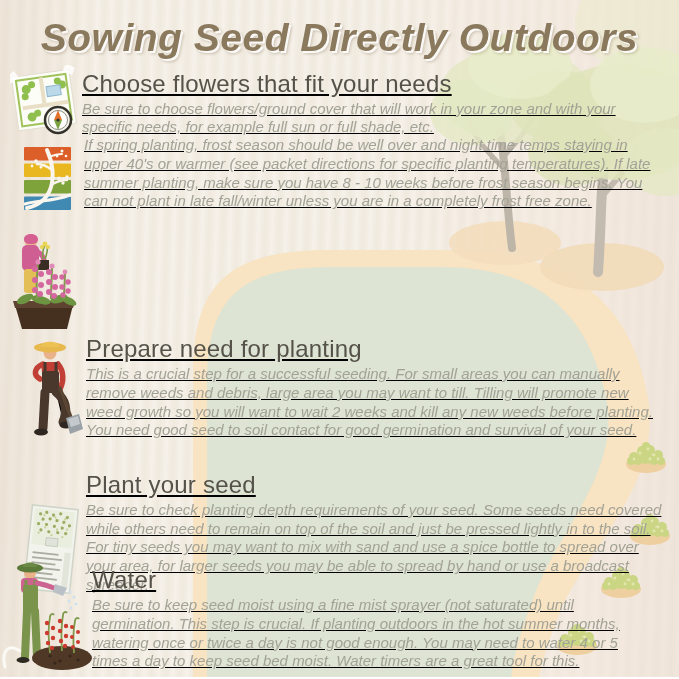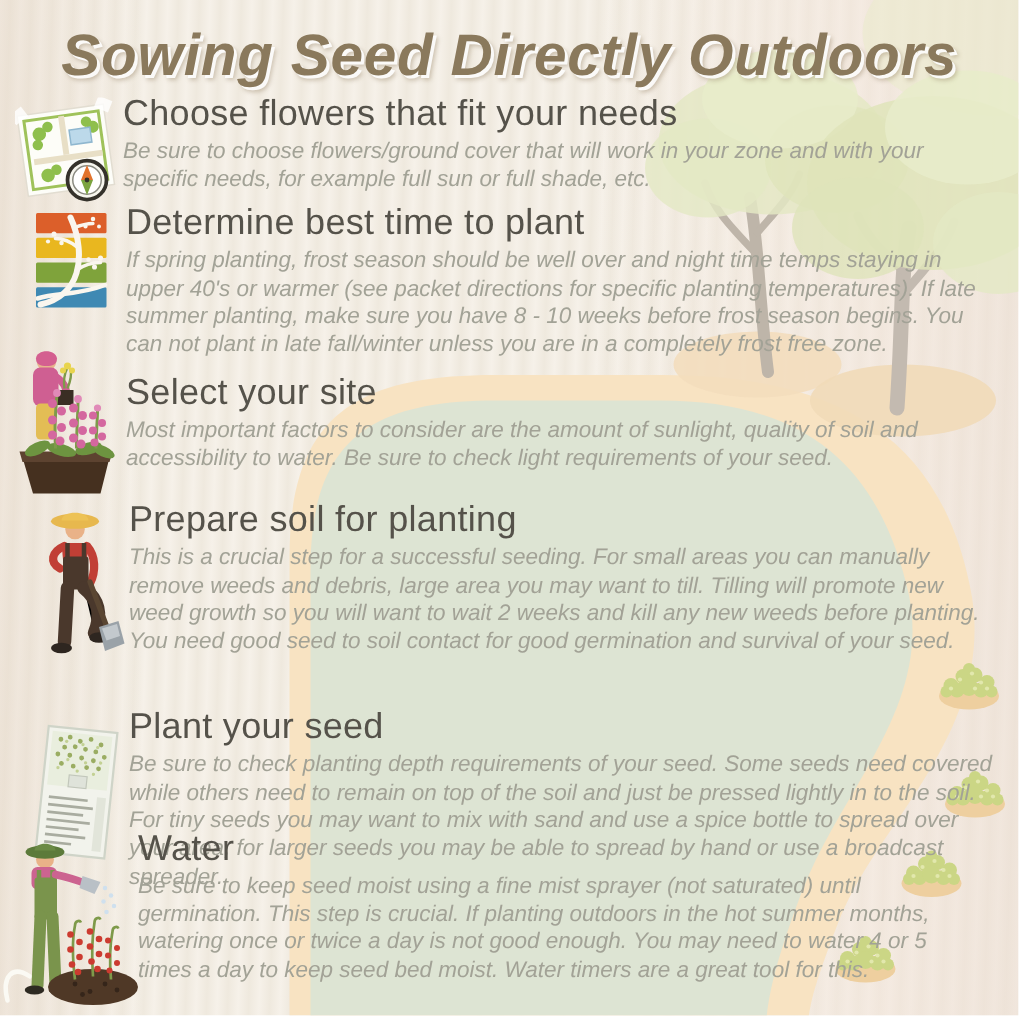"Choose flowers that fit your" .section { align-items: flex-start -> flex-end; text-decoration: none -> underline }
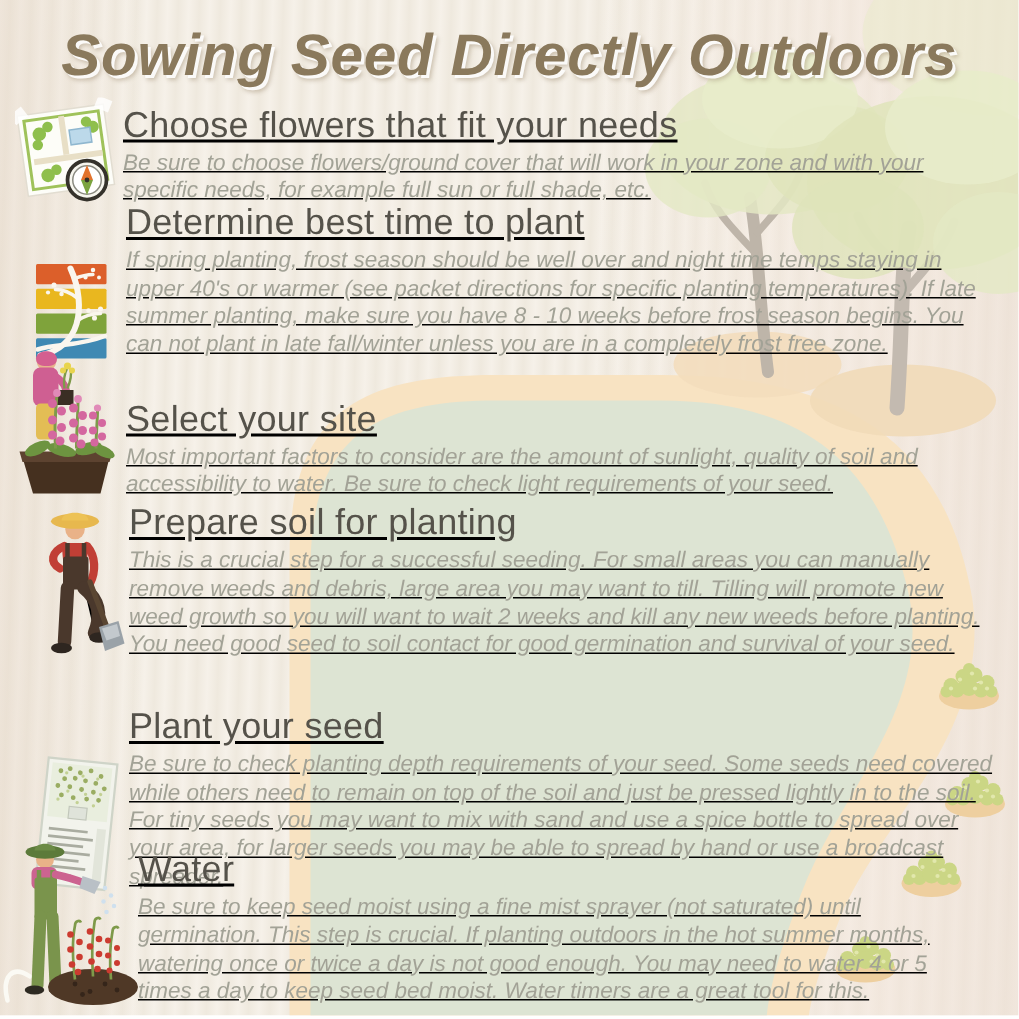"Determine best time to plant" h2.heading { html: <h2>Determine best time to plant</h2> -> none }
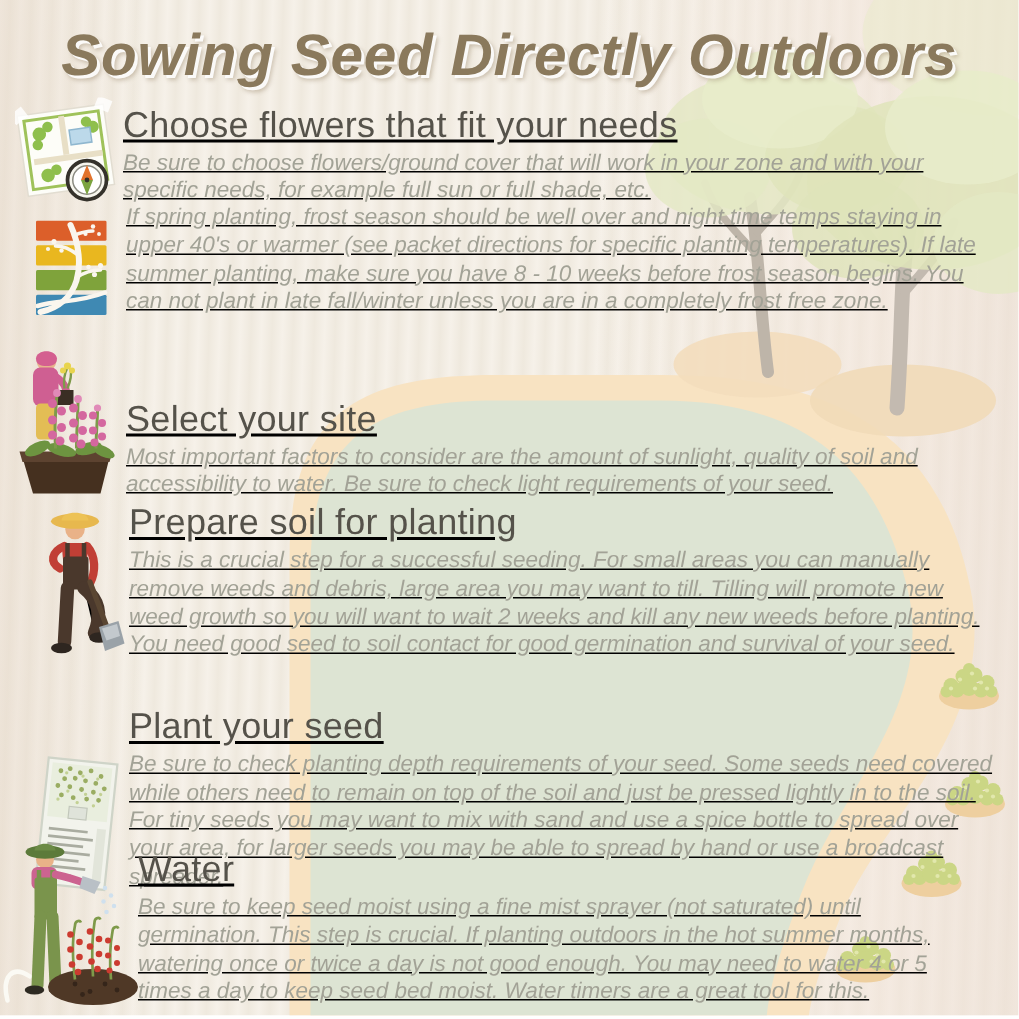"Select your site" div.txt { html: <div> <h2>Select your site</h2> <p>Most important factors to consider are the amount of sunlight, quality of soil and accessibility to water. Be sure to check light requirements of your seed.</p> </div> -> none }
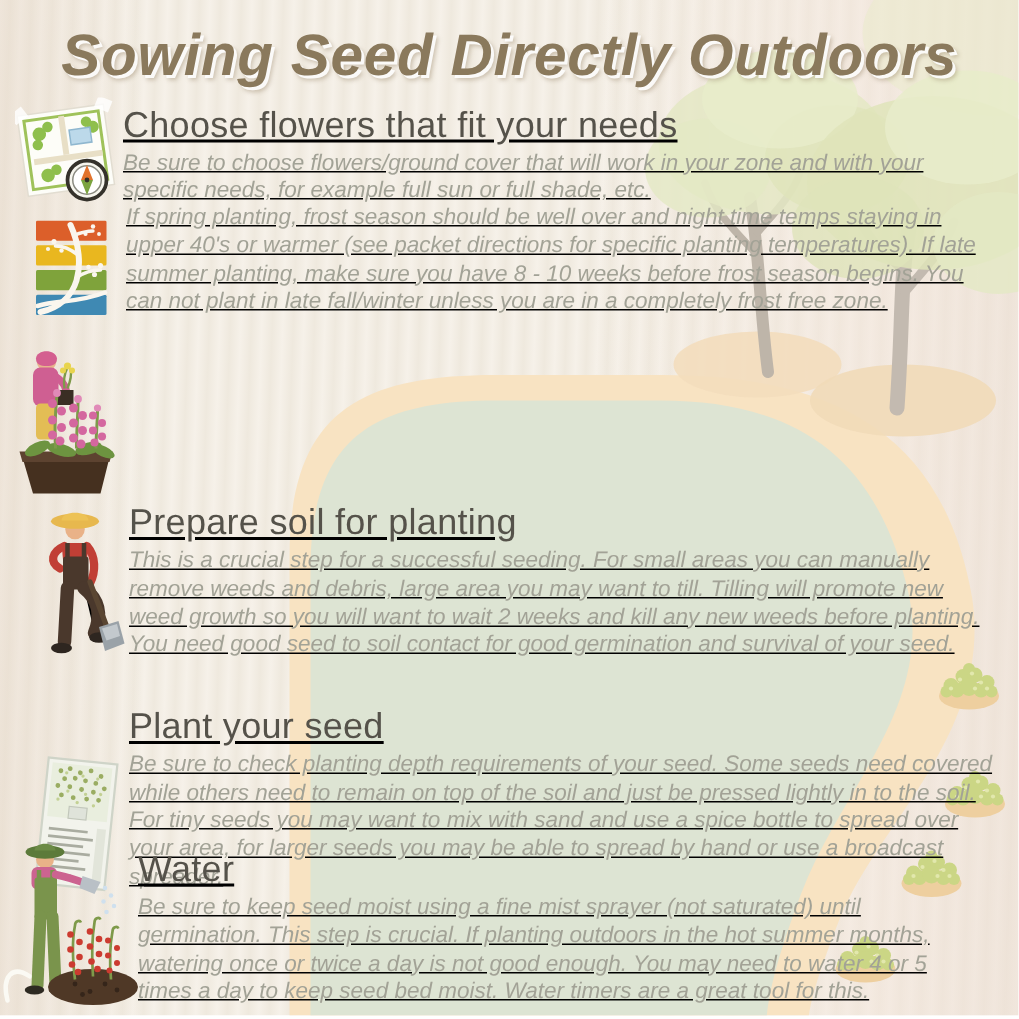"Prepare soil for planting" h2.heading { text: soil -> need }
